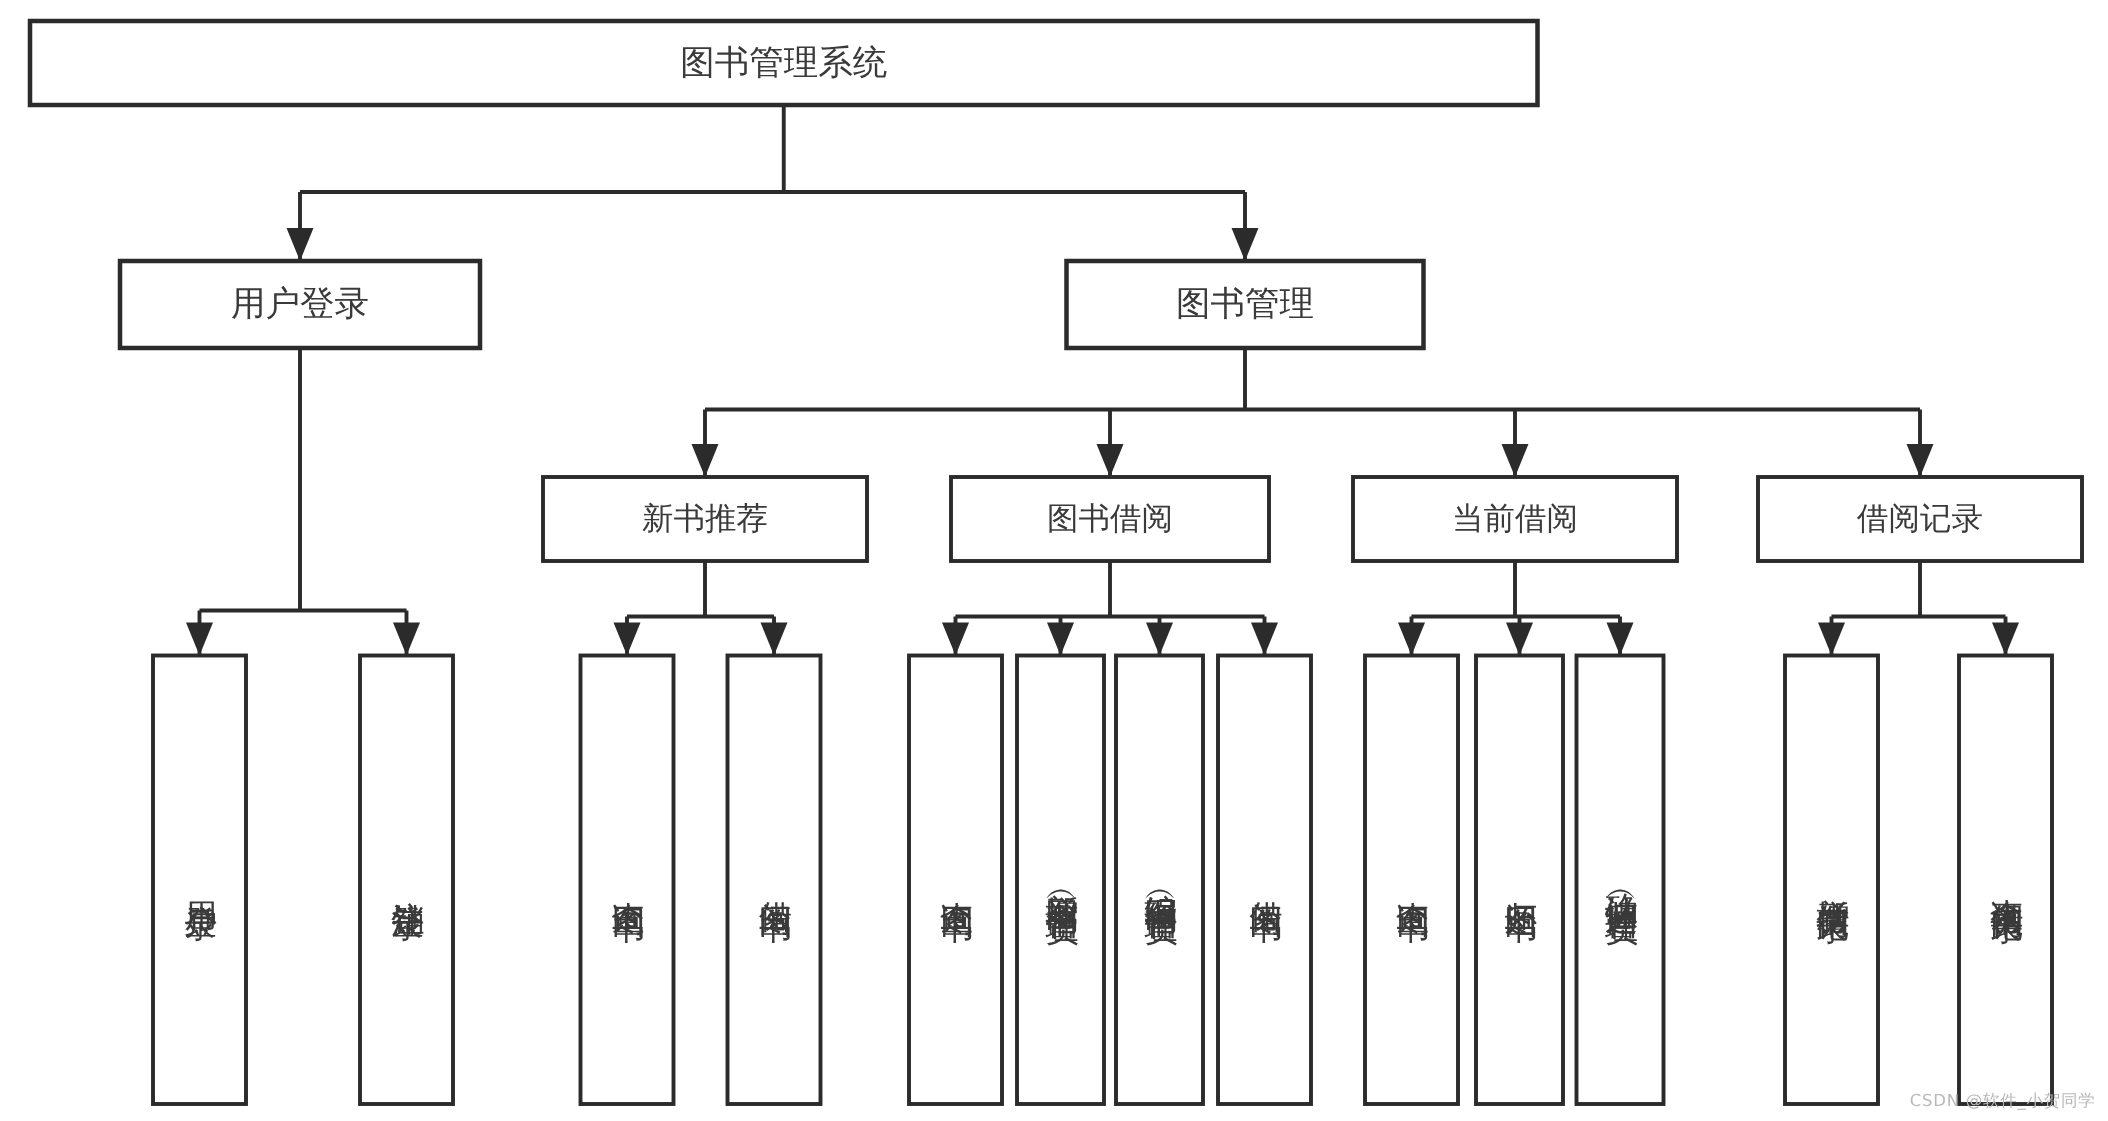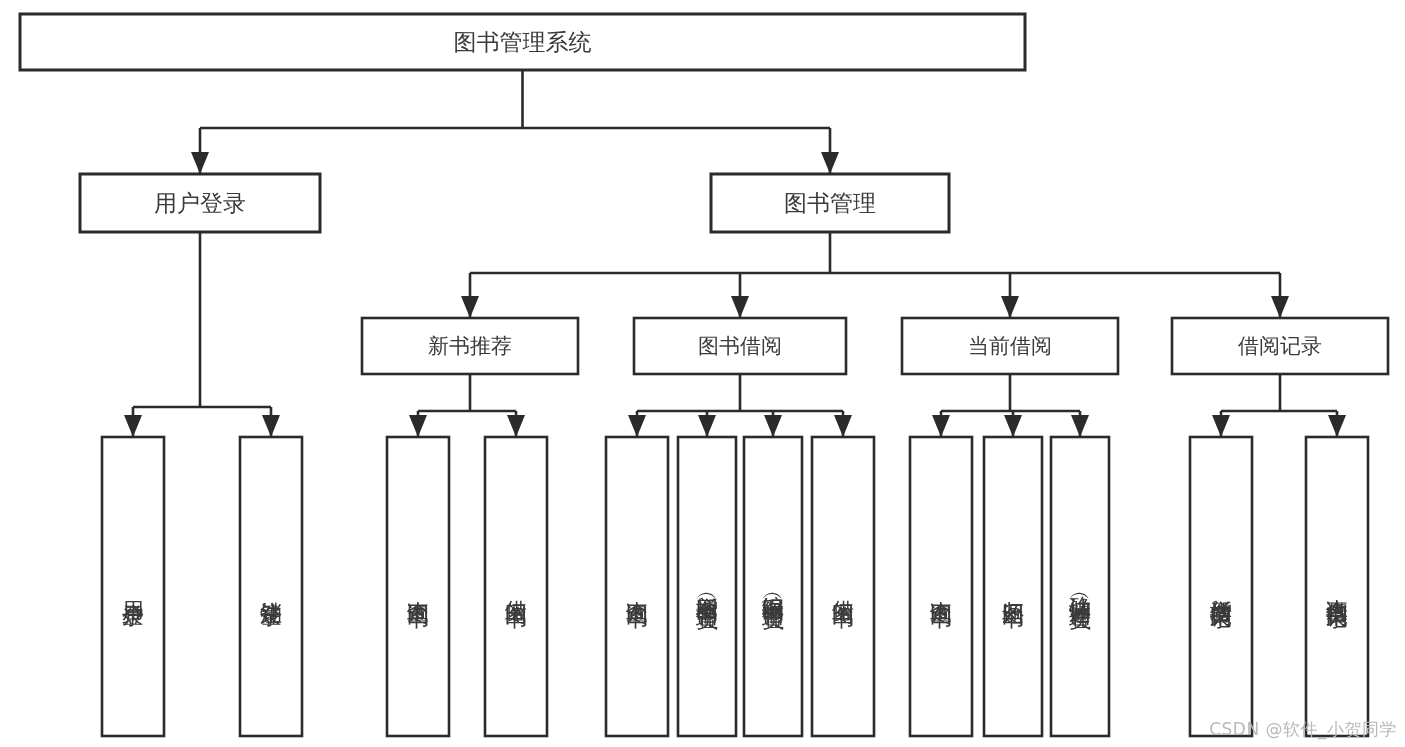"CSDN @软件_小贺同学" .watermark { font-size: 17px -> 11px }
